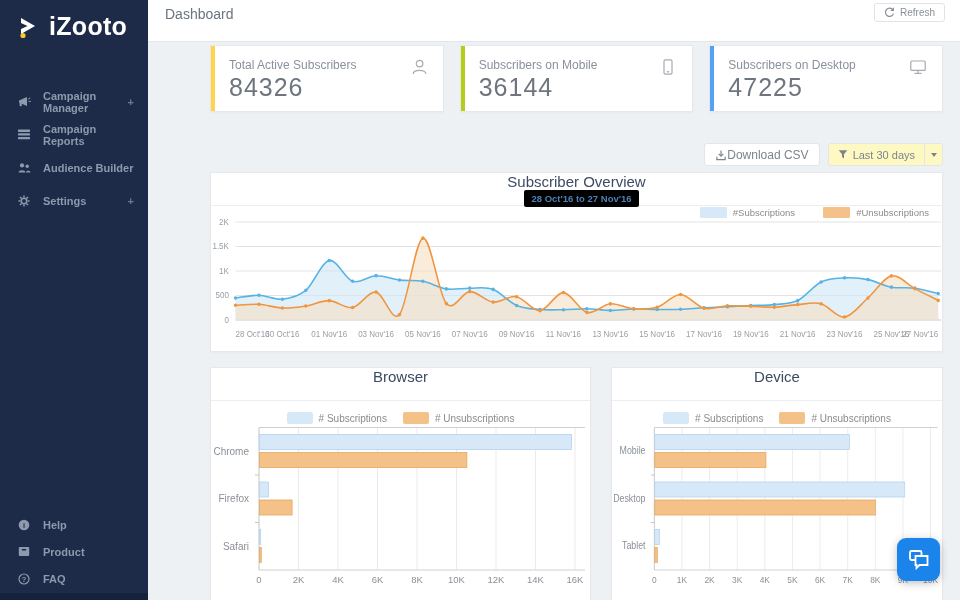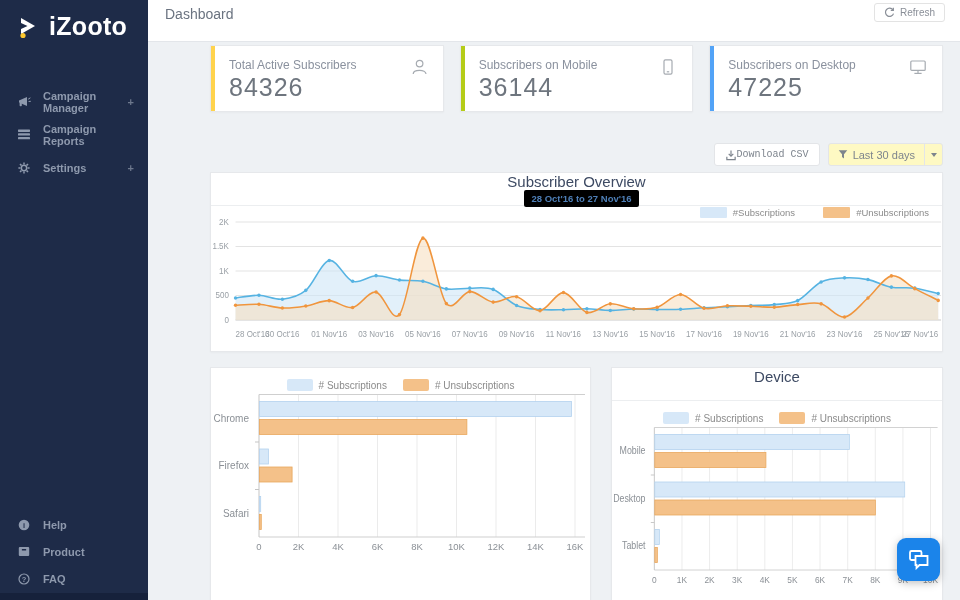"Download CSV" .btn { font-family: Liberation Mono, monospace -> none; font-size: 10px -> 12px }
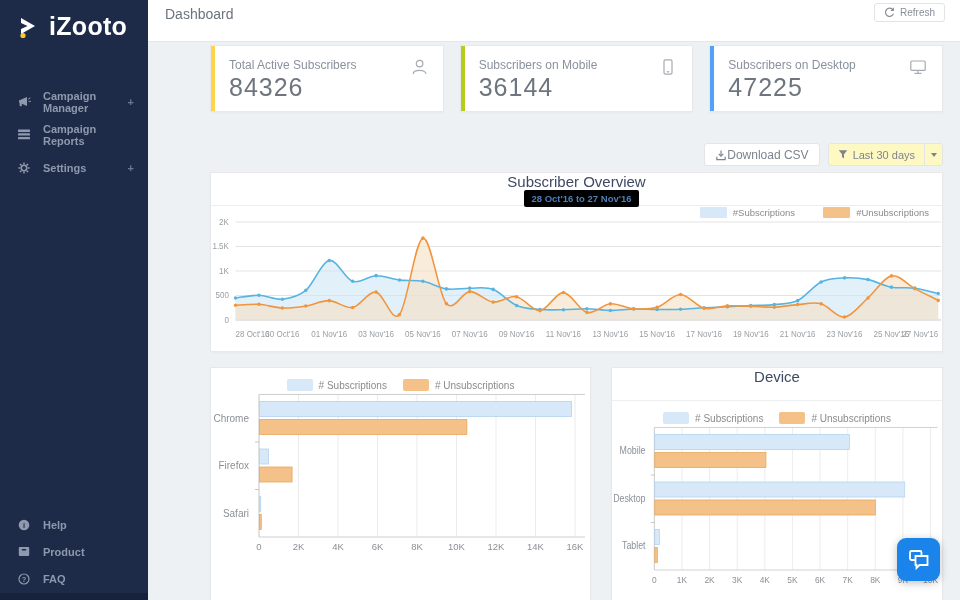"Audience Builder" div.nav-item { html: none -> <div> <span> <svg> <circle></circle> <circle></circle> <path></path> <path></path> </svg> </span> <span>Audience Builder</span> <span></span> </div> }
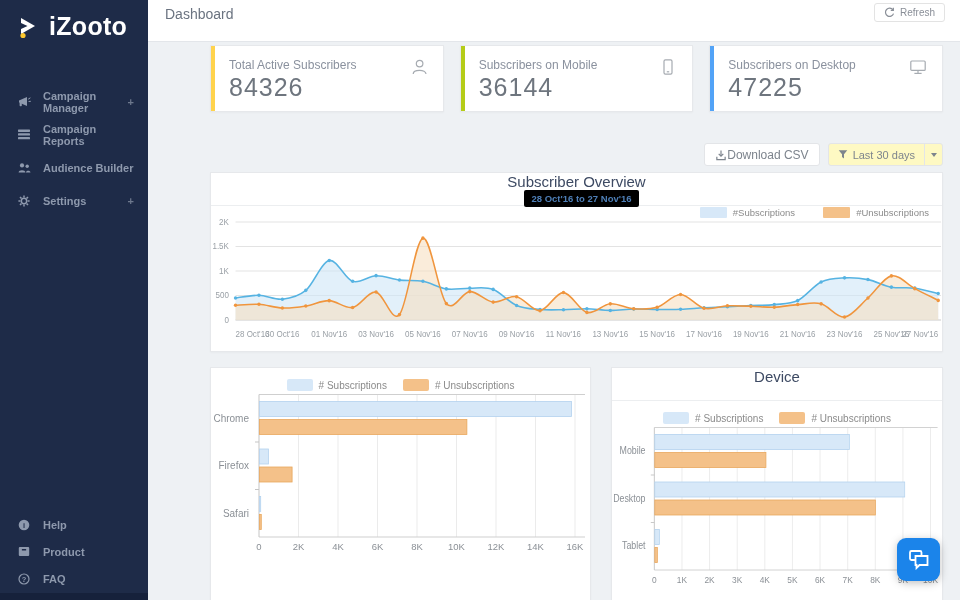"Browser" div.panel-head { html: none -> <div> <span>Browser</span> </div> }
